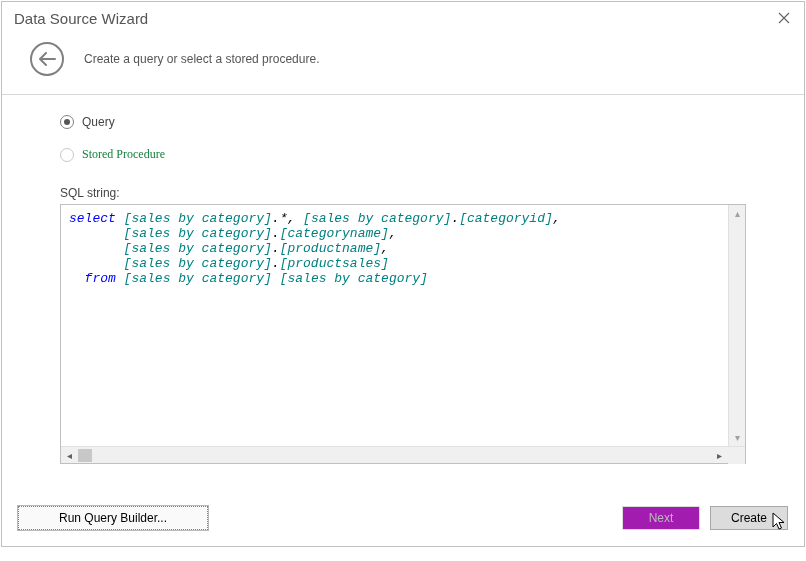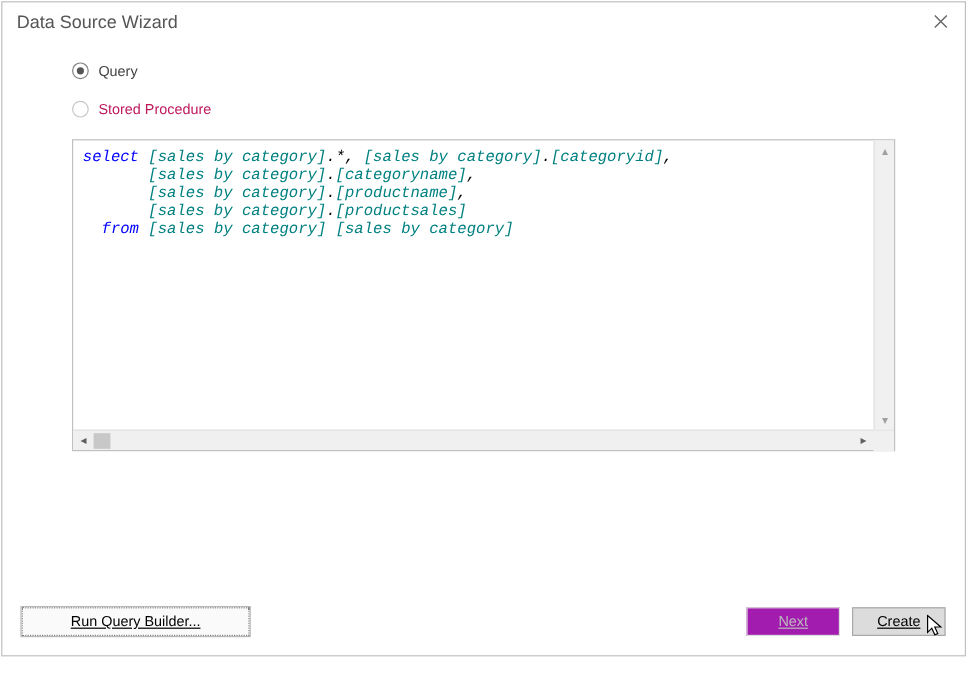"Create a query or select" div.banner { html: none -> <div> <button> <svg> <path></path> </svg> </button> <div>Create a query or select a stored procedure.</div> </div> }
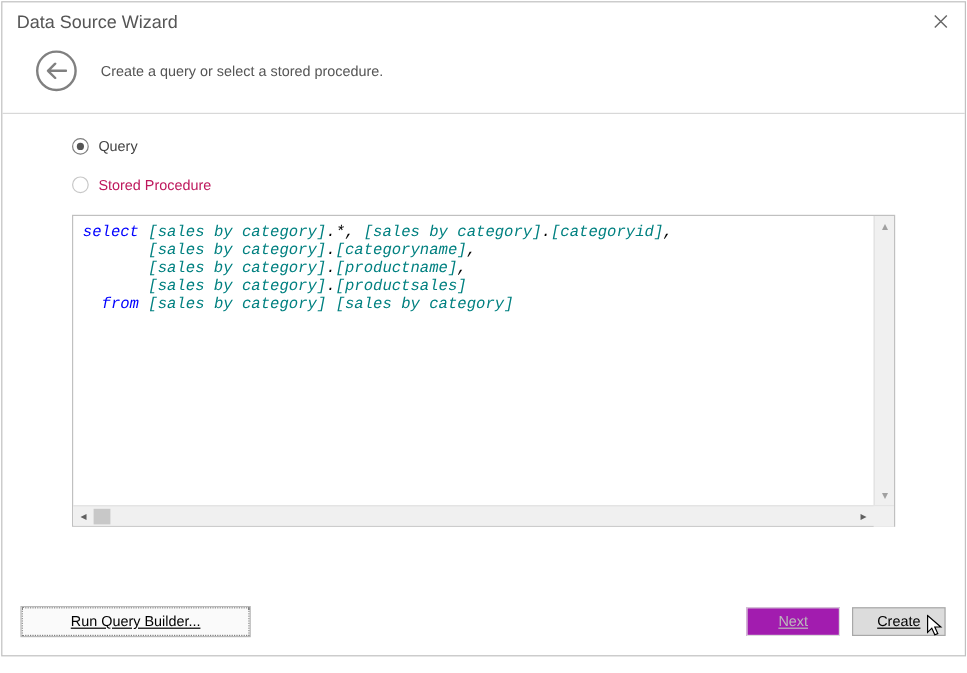"Stored Procedure" .radio-row.disabled .radio-label { color: #be185d -> #15803d; font-family: none -> Liberation Serif, serif }
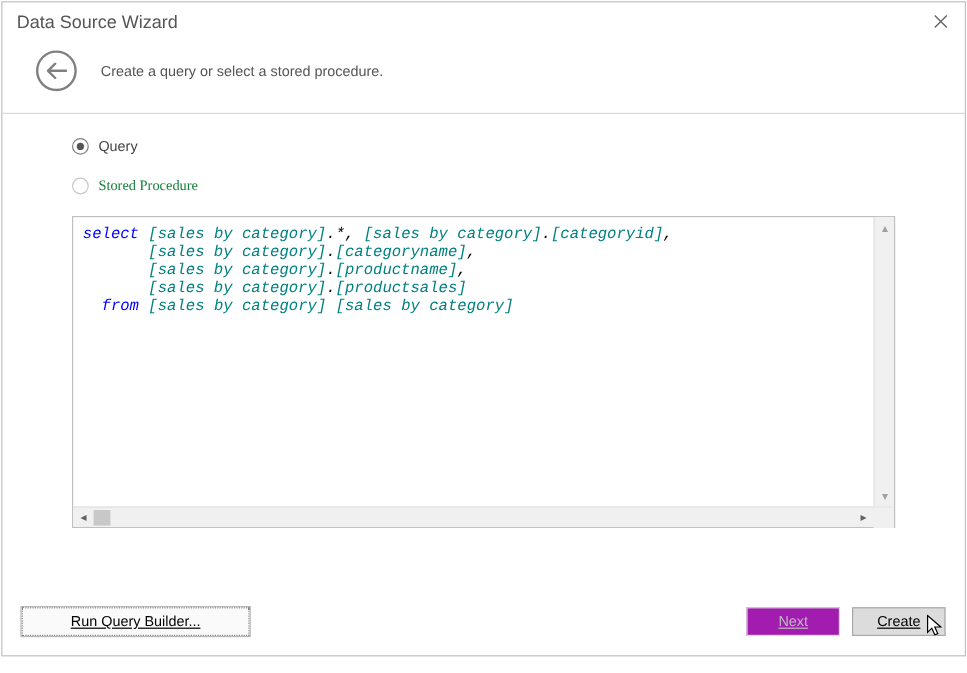"SQL string:" div.sql-label { html: none -> <div>SQL string:</div> }
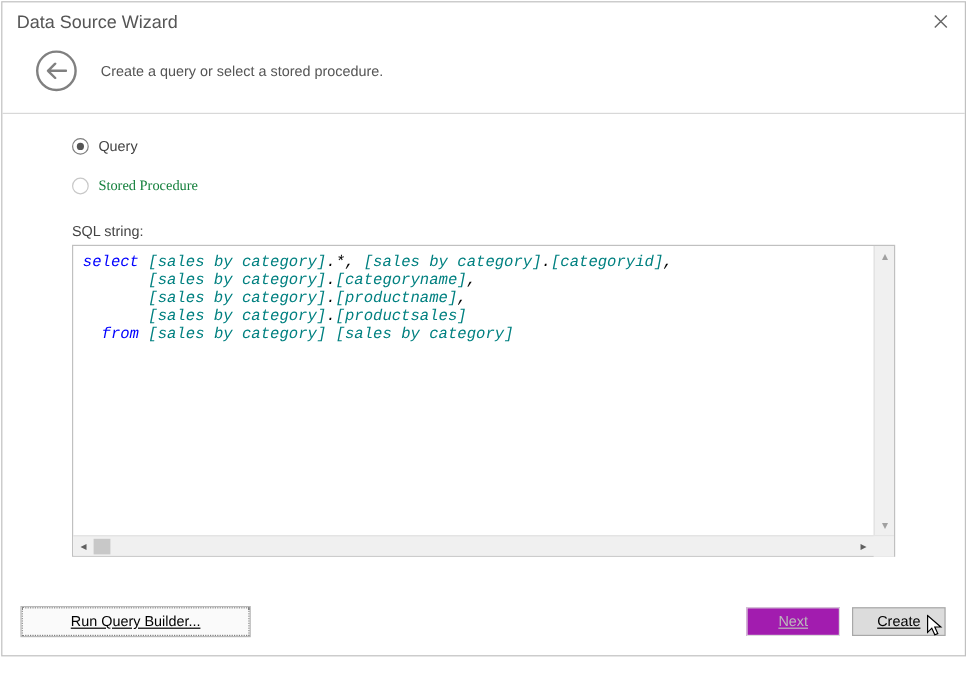"Run Query Builder..." .btn { text-decoration: underline -> none }
